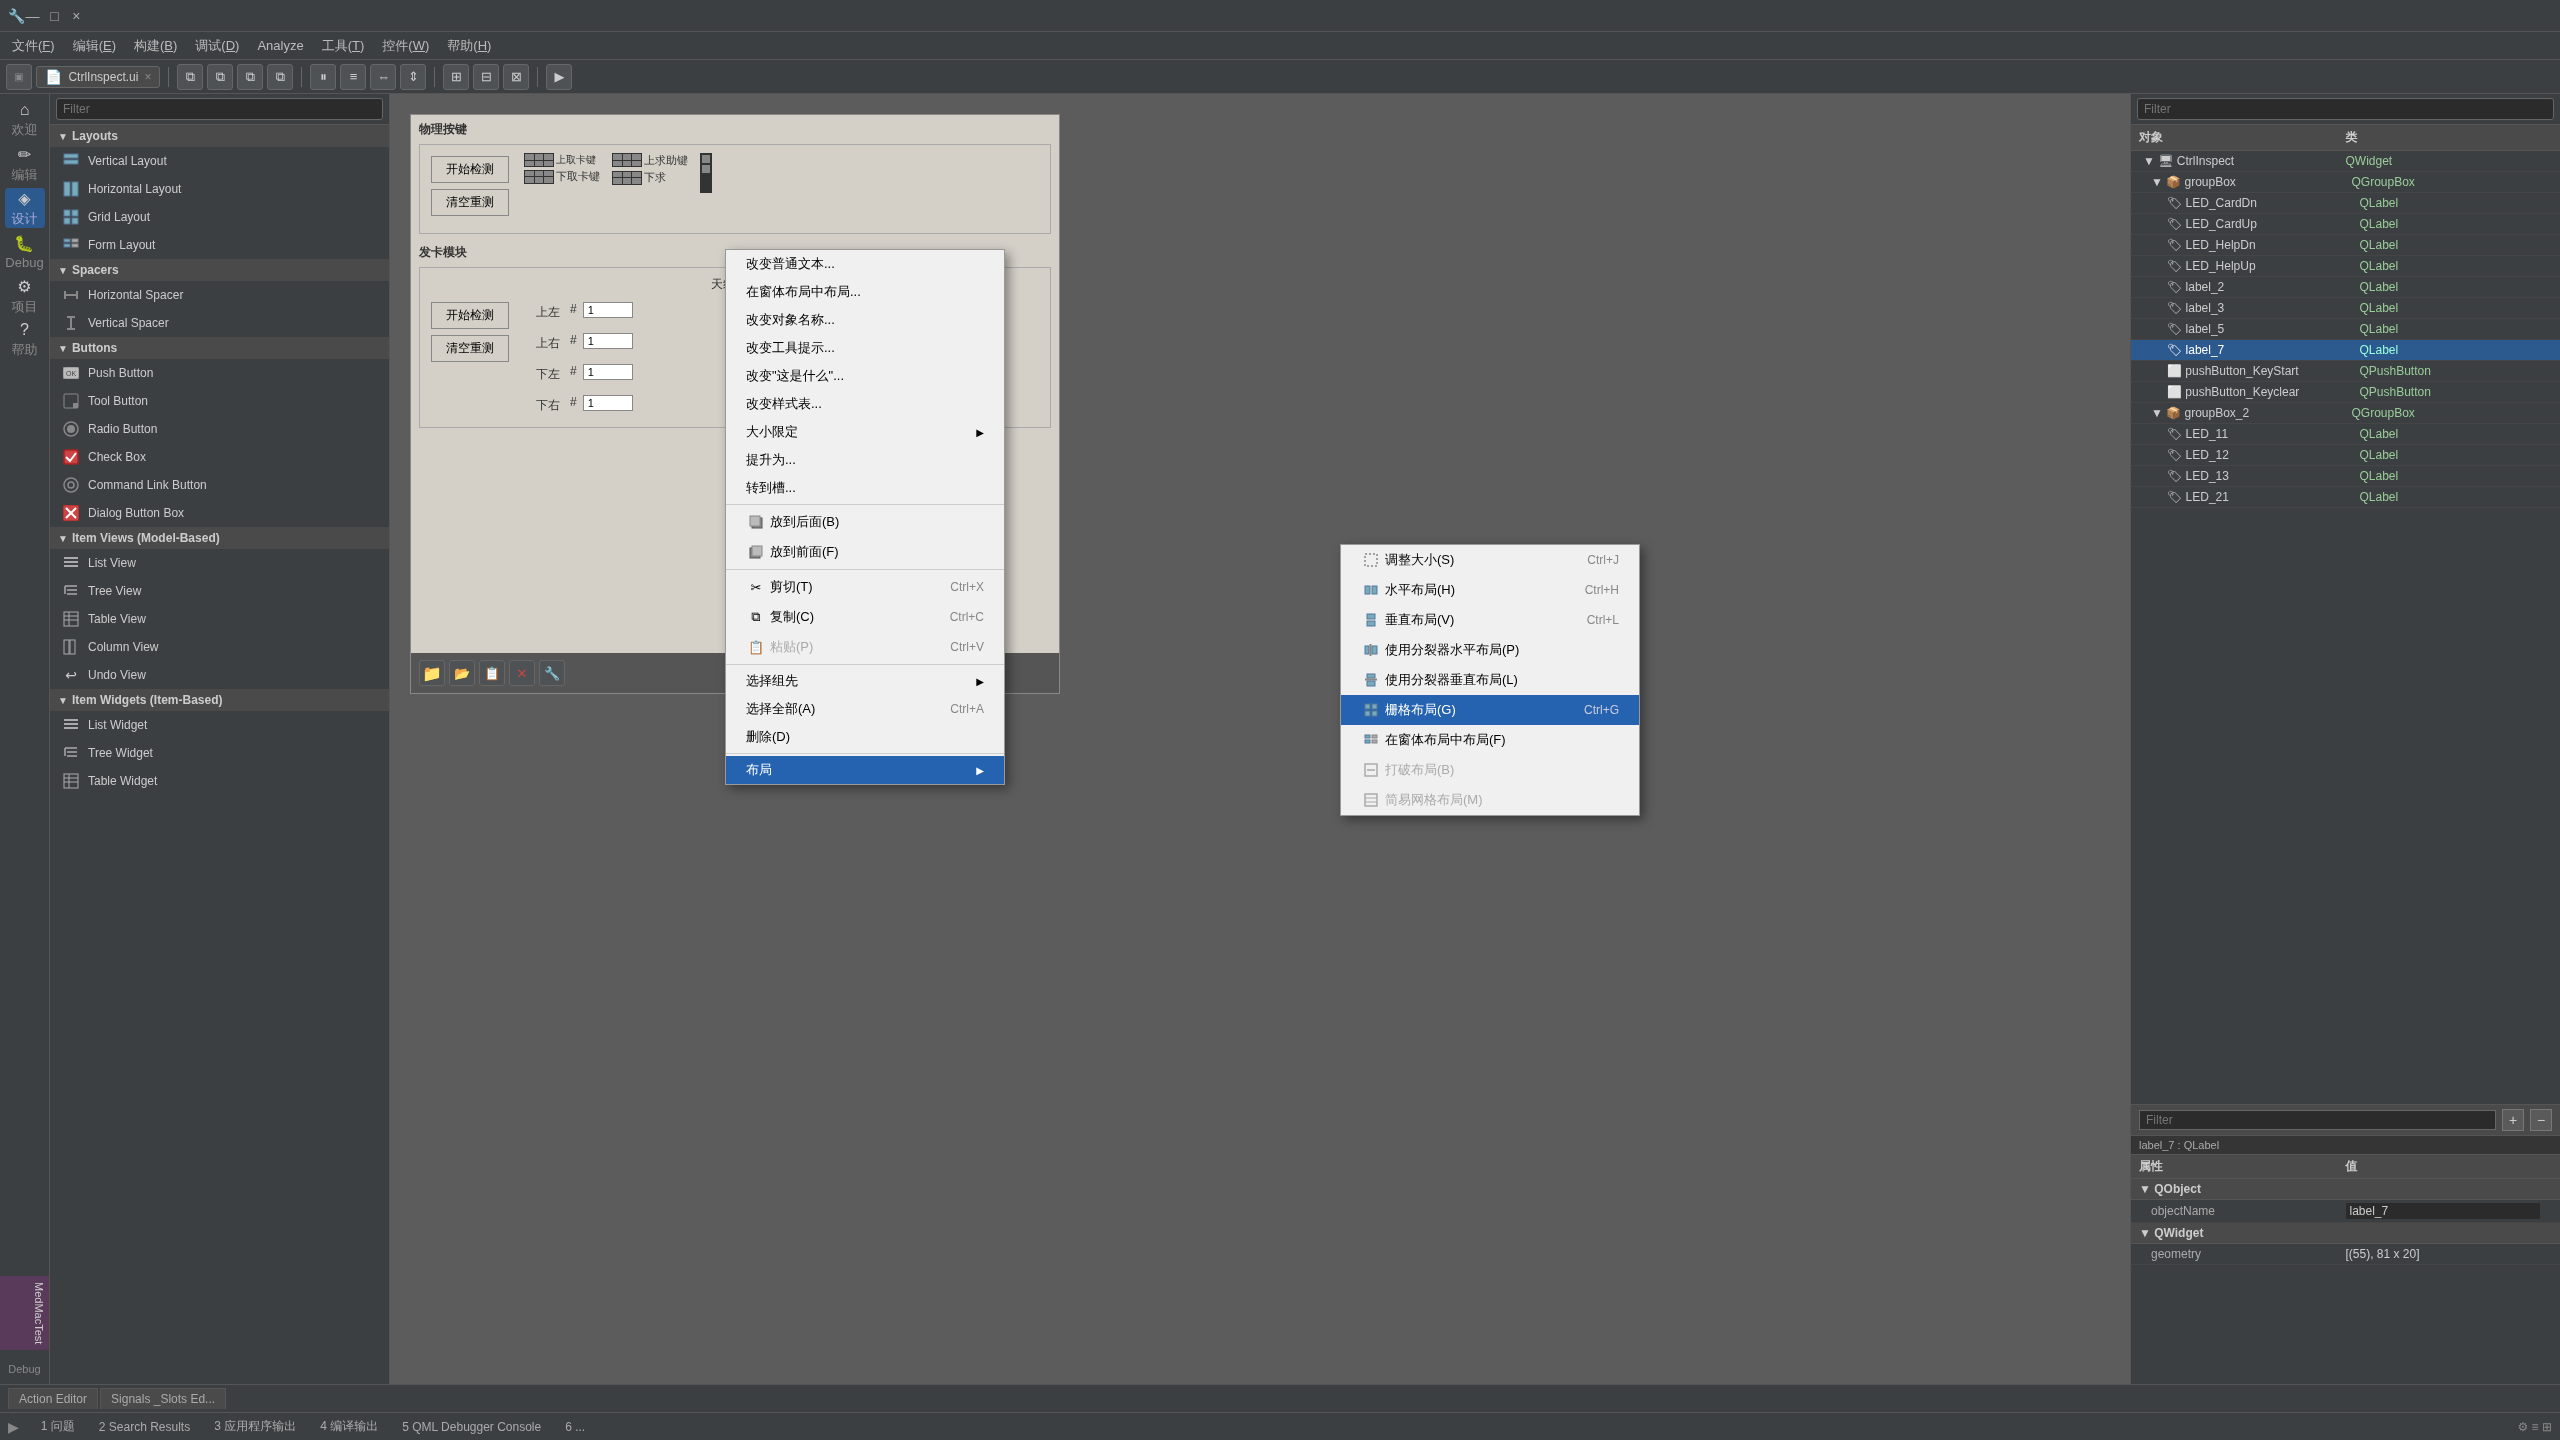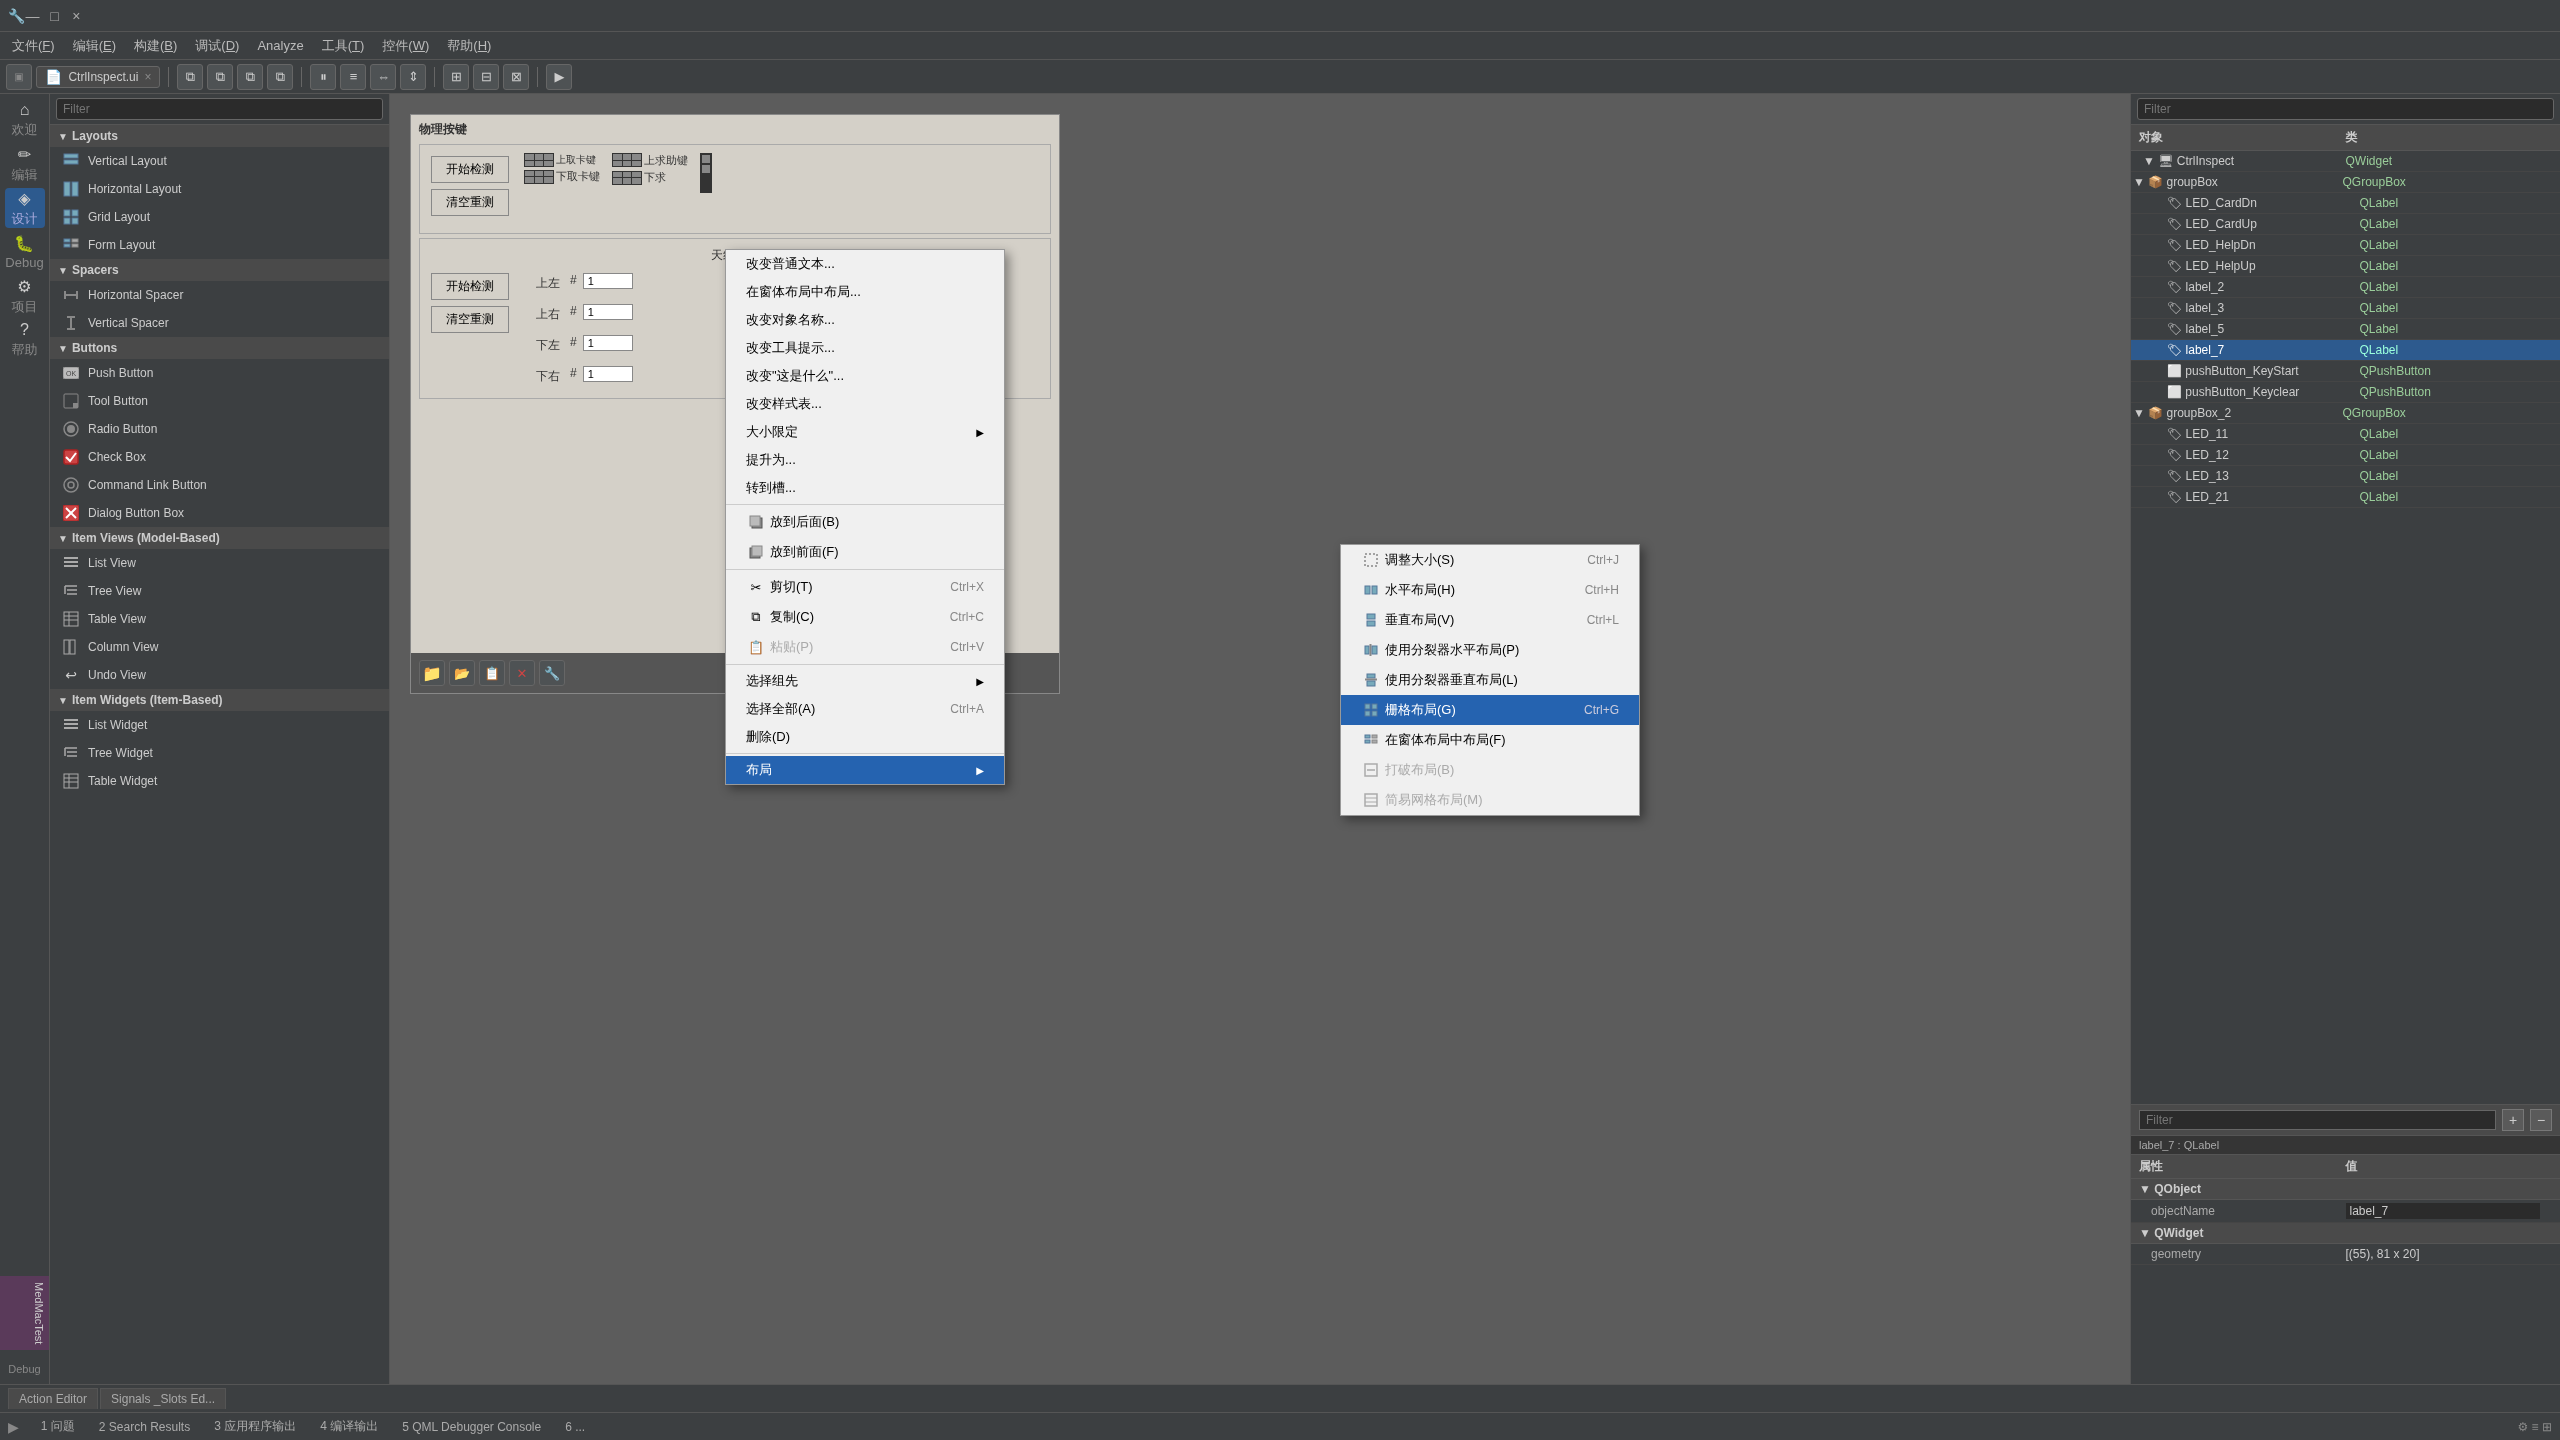"▼ 📦 groupBox" .obj-indent-1 { padding-left: 2px -> 20px }
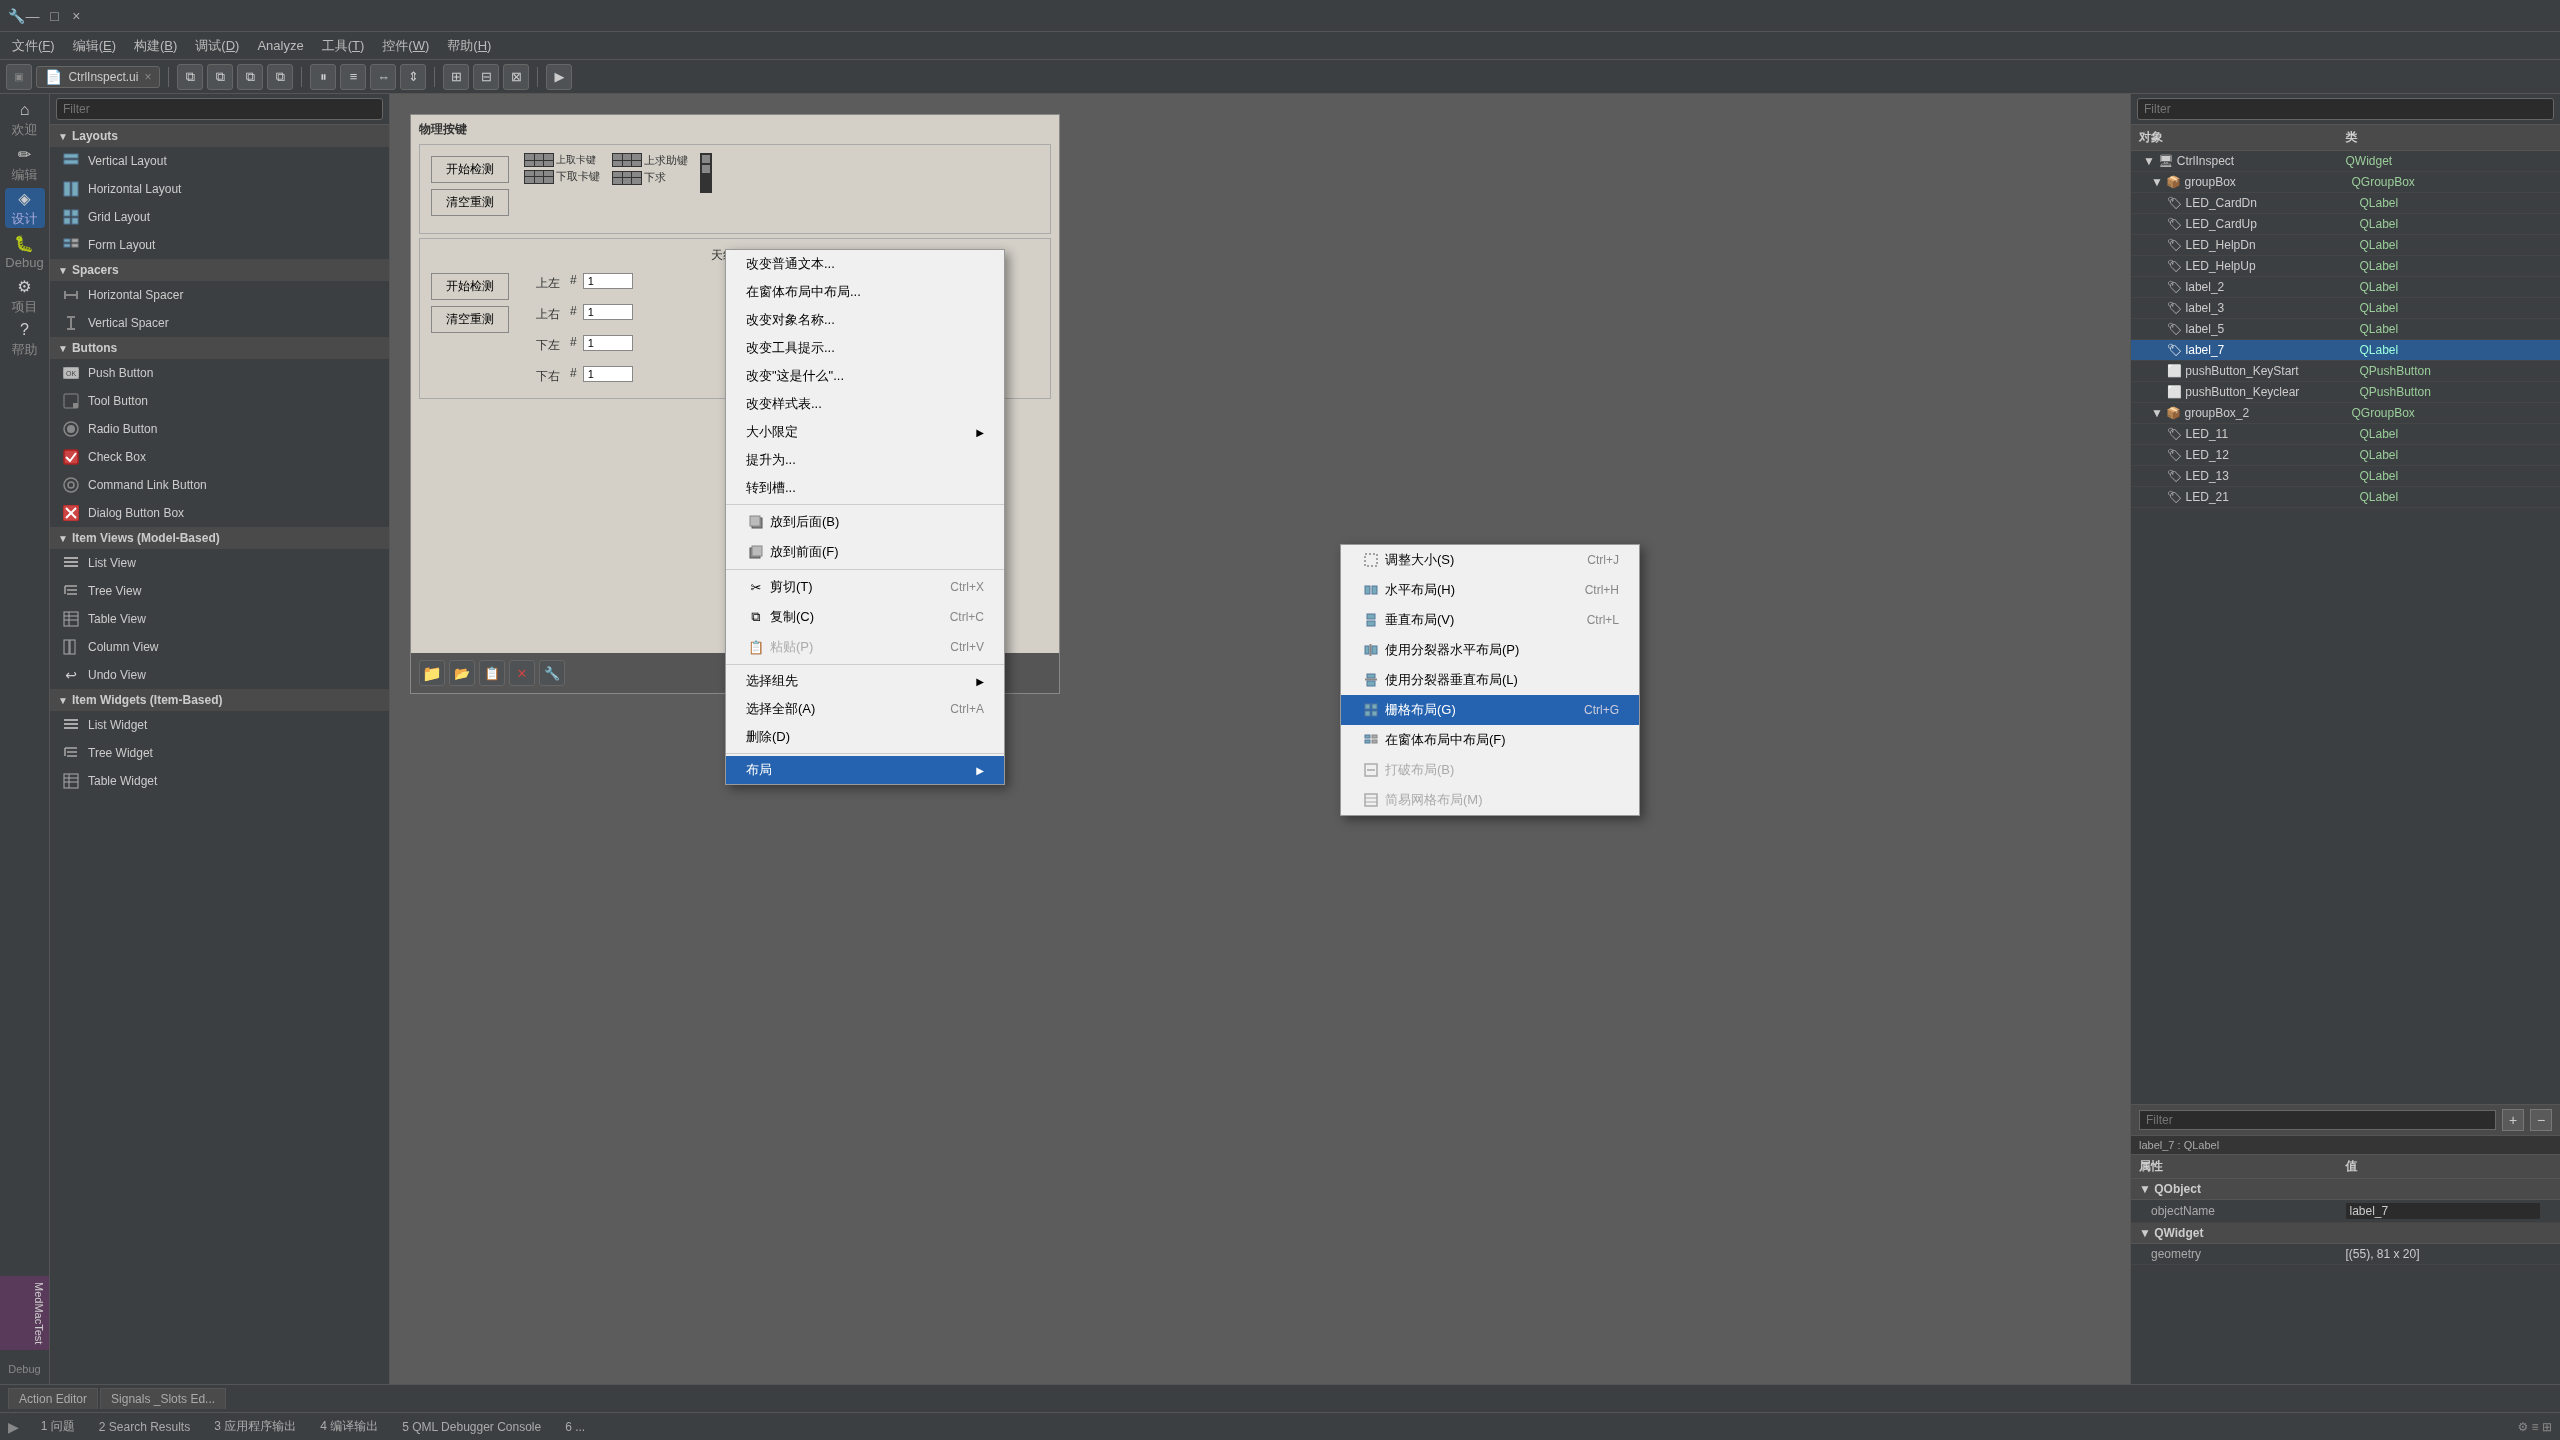"发卡模块" div.canvas-section-label { html: none -> <div>发卡模块</div> }
